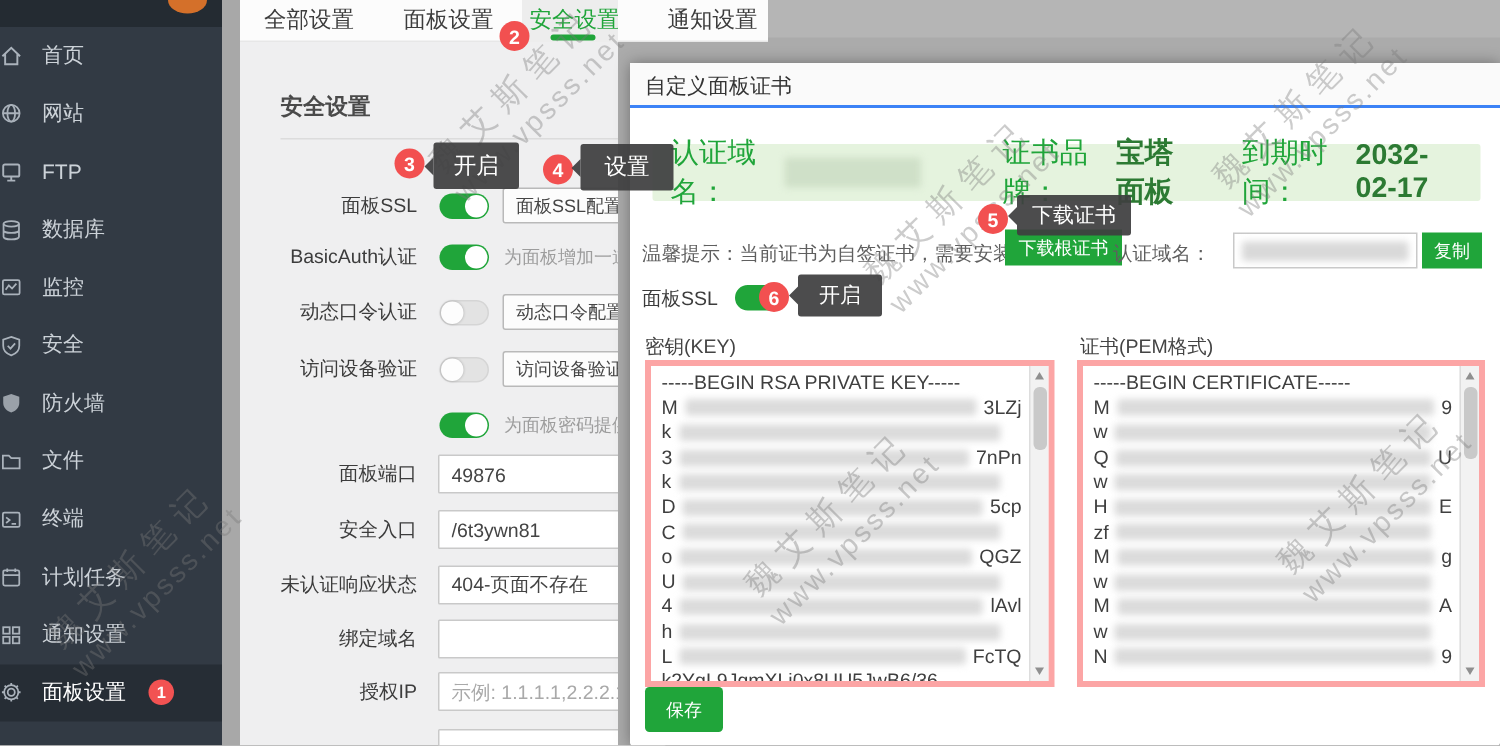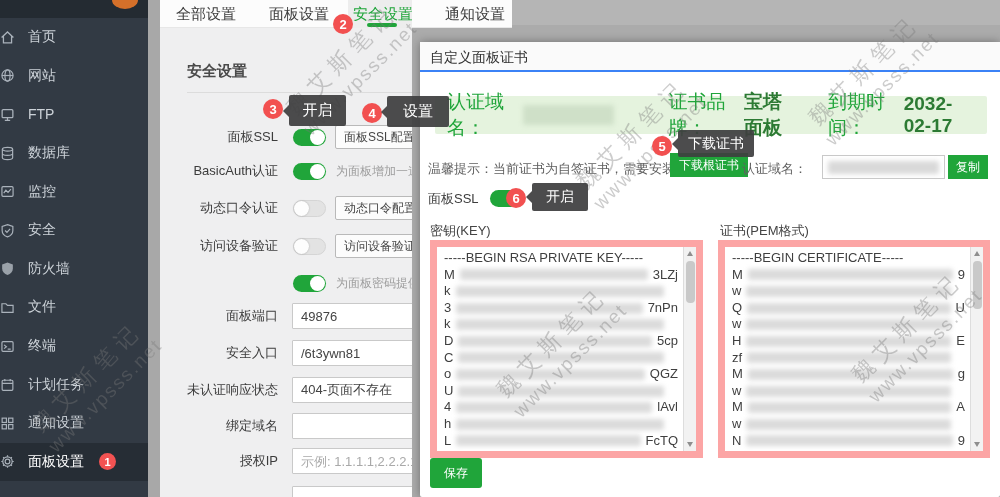"-----BEGIN RSA PRIVATE KEY-----" .ta { border: 7px solid #fca5a5 -> 4px solid #fca5a5 }
